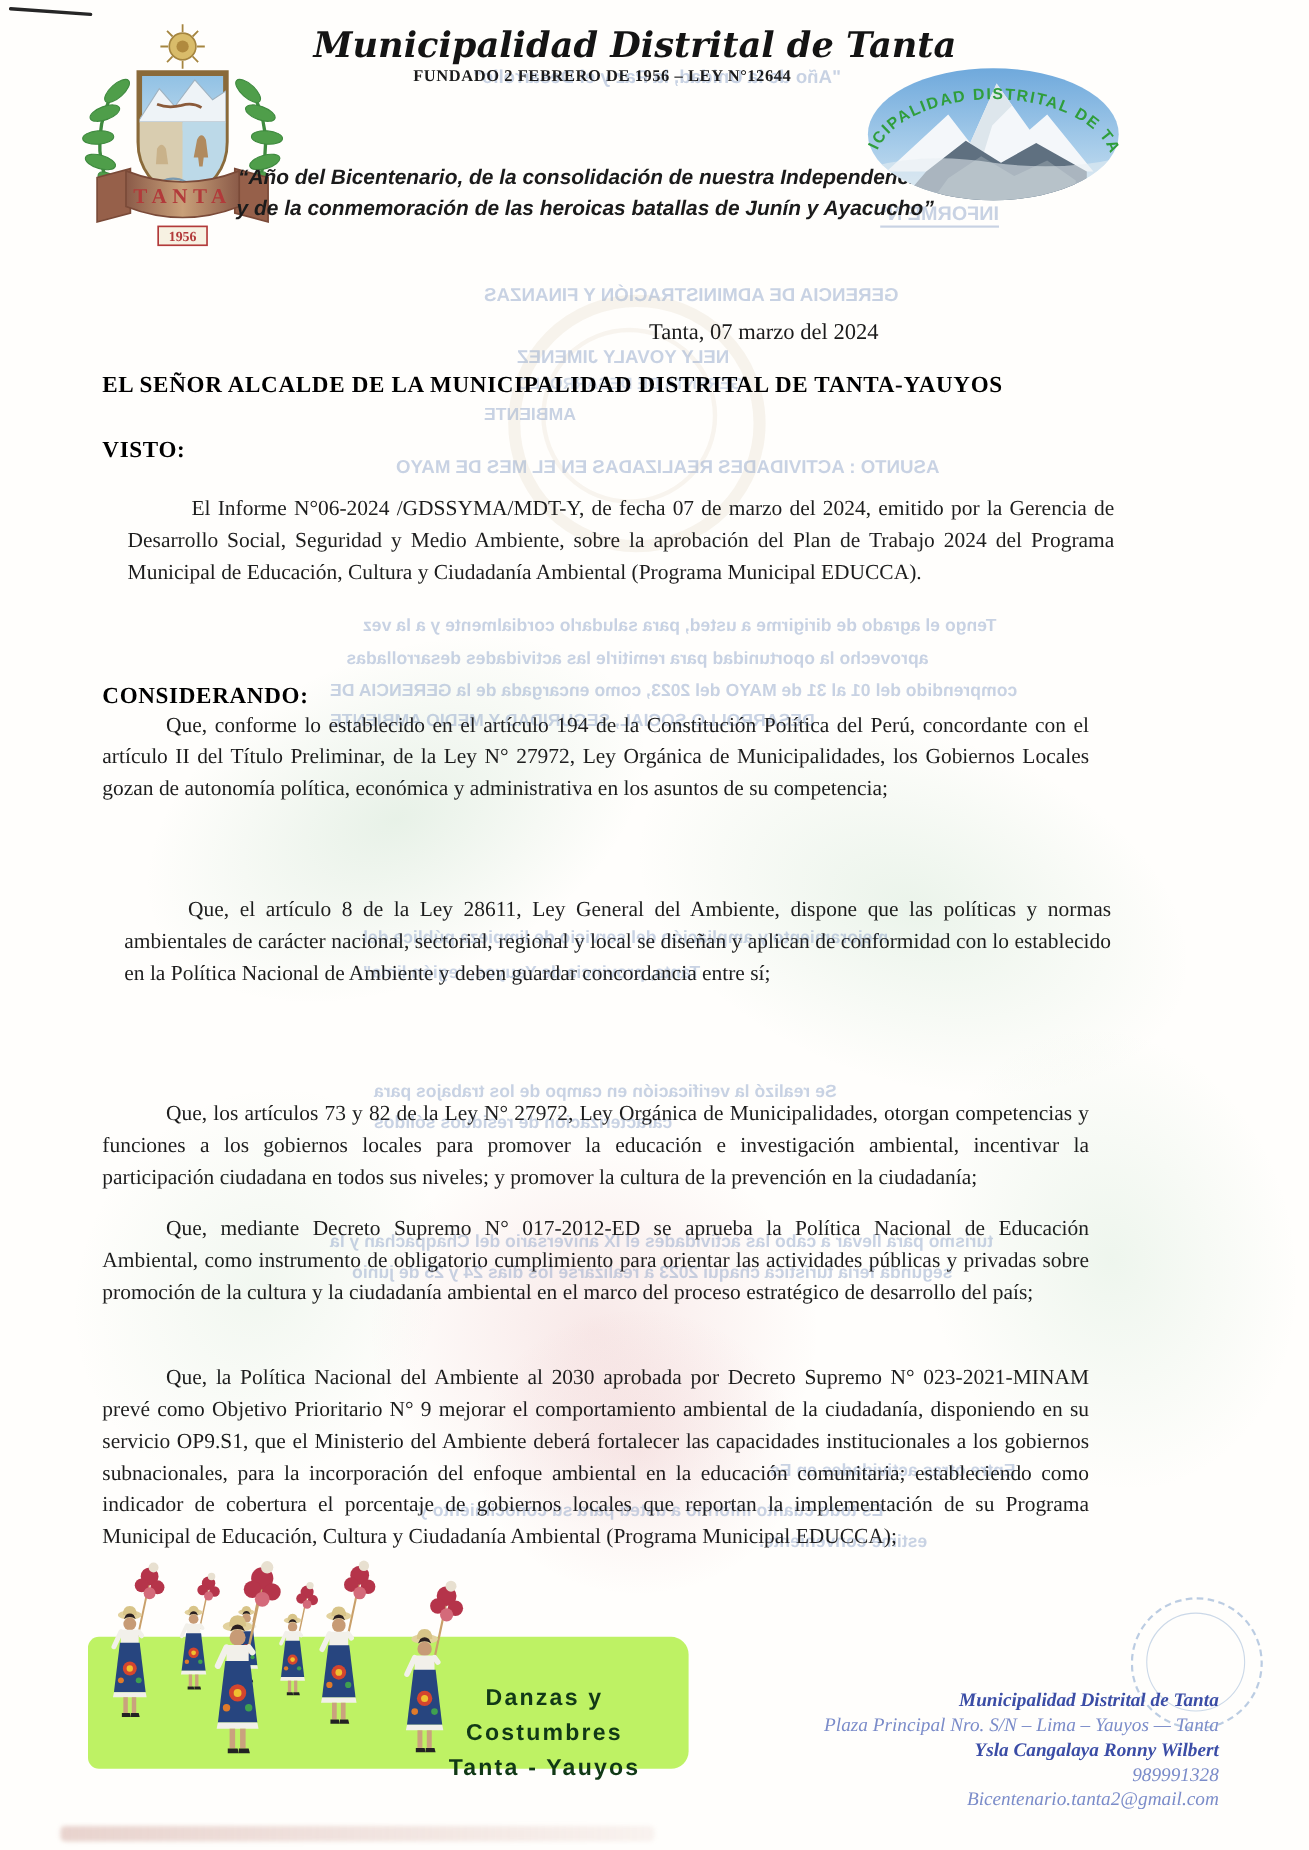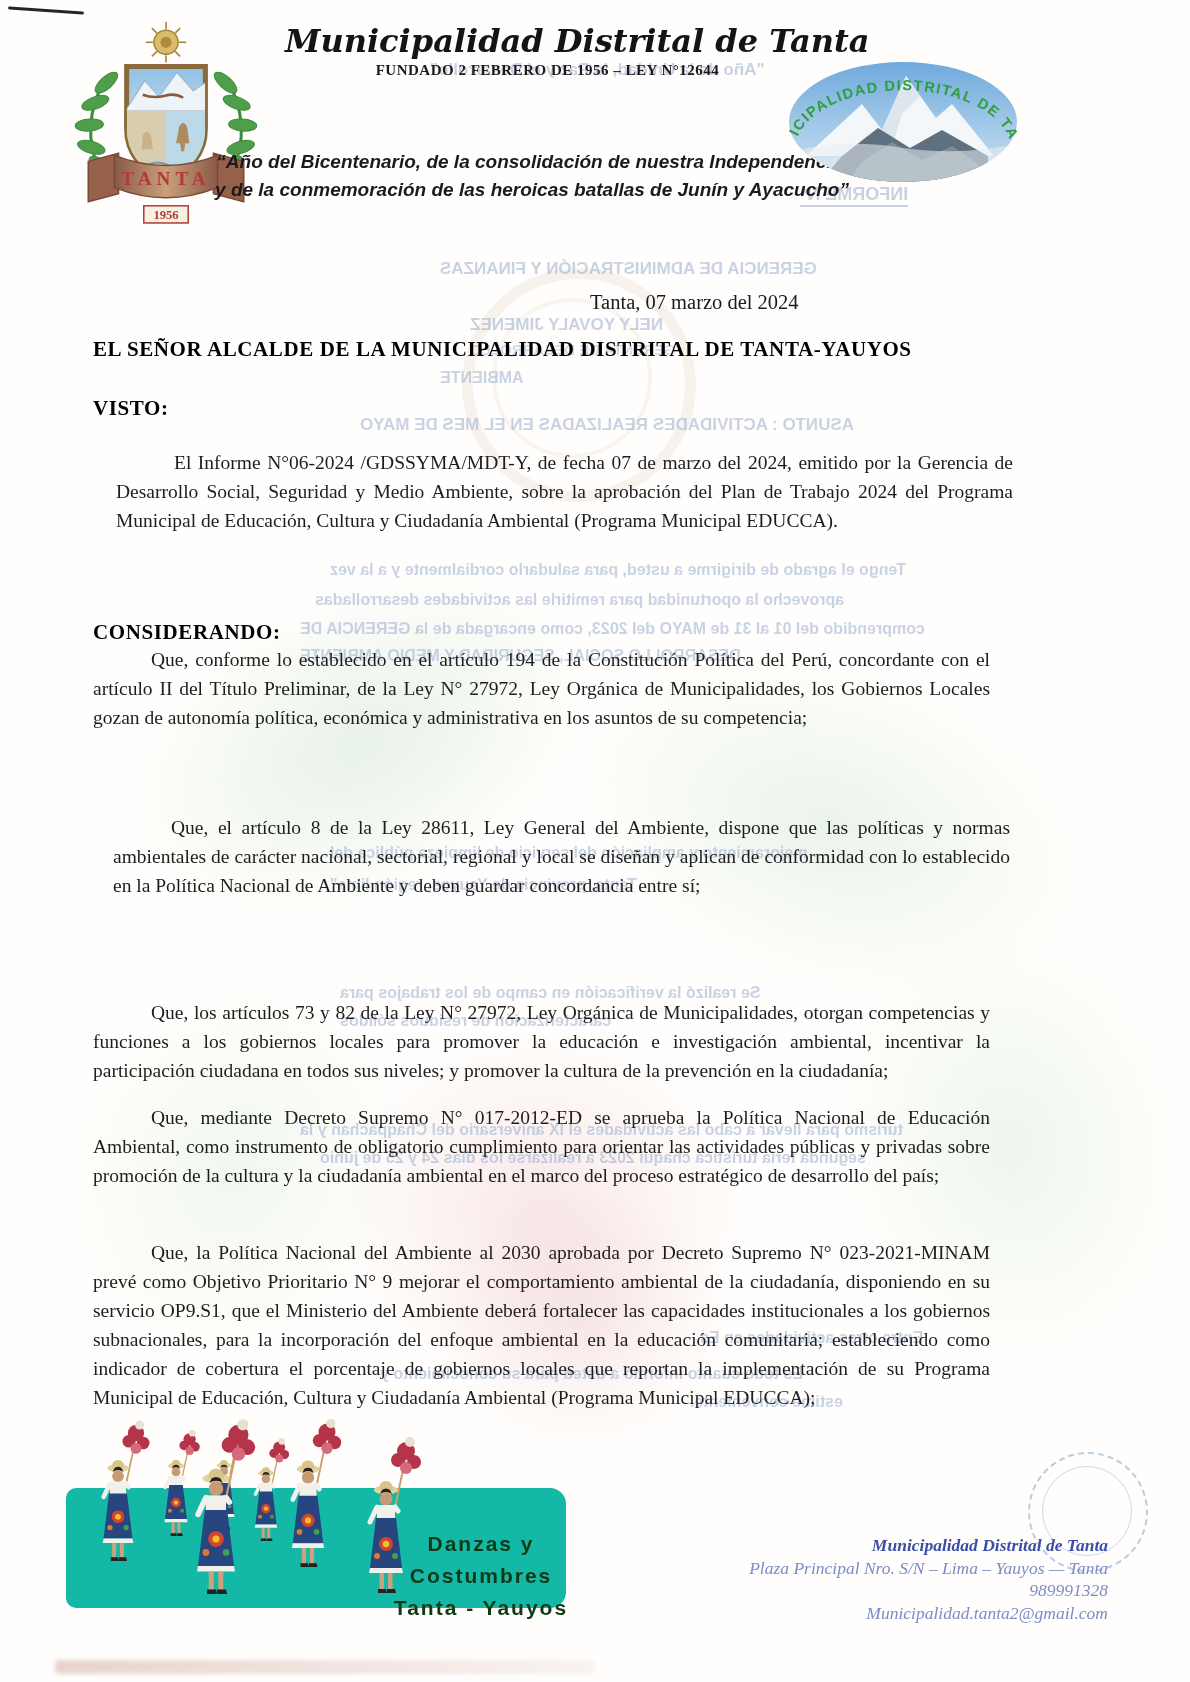"Danzas y Costumbres" .photo-box { background: #14b8a6 -> #bef264; left: 66px -> 80px; width: 500px -> 546px }
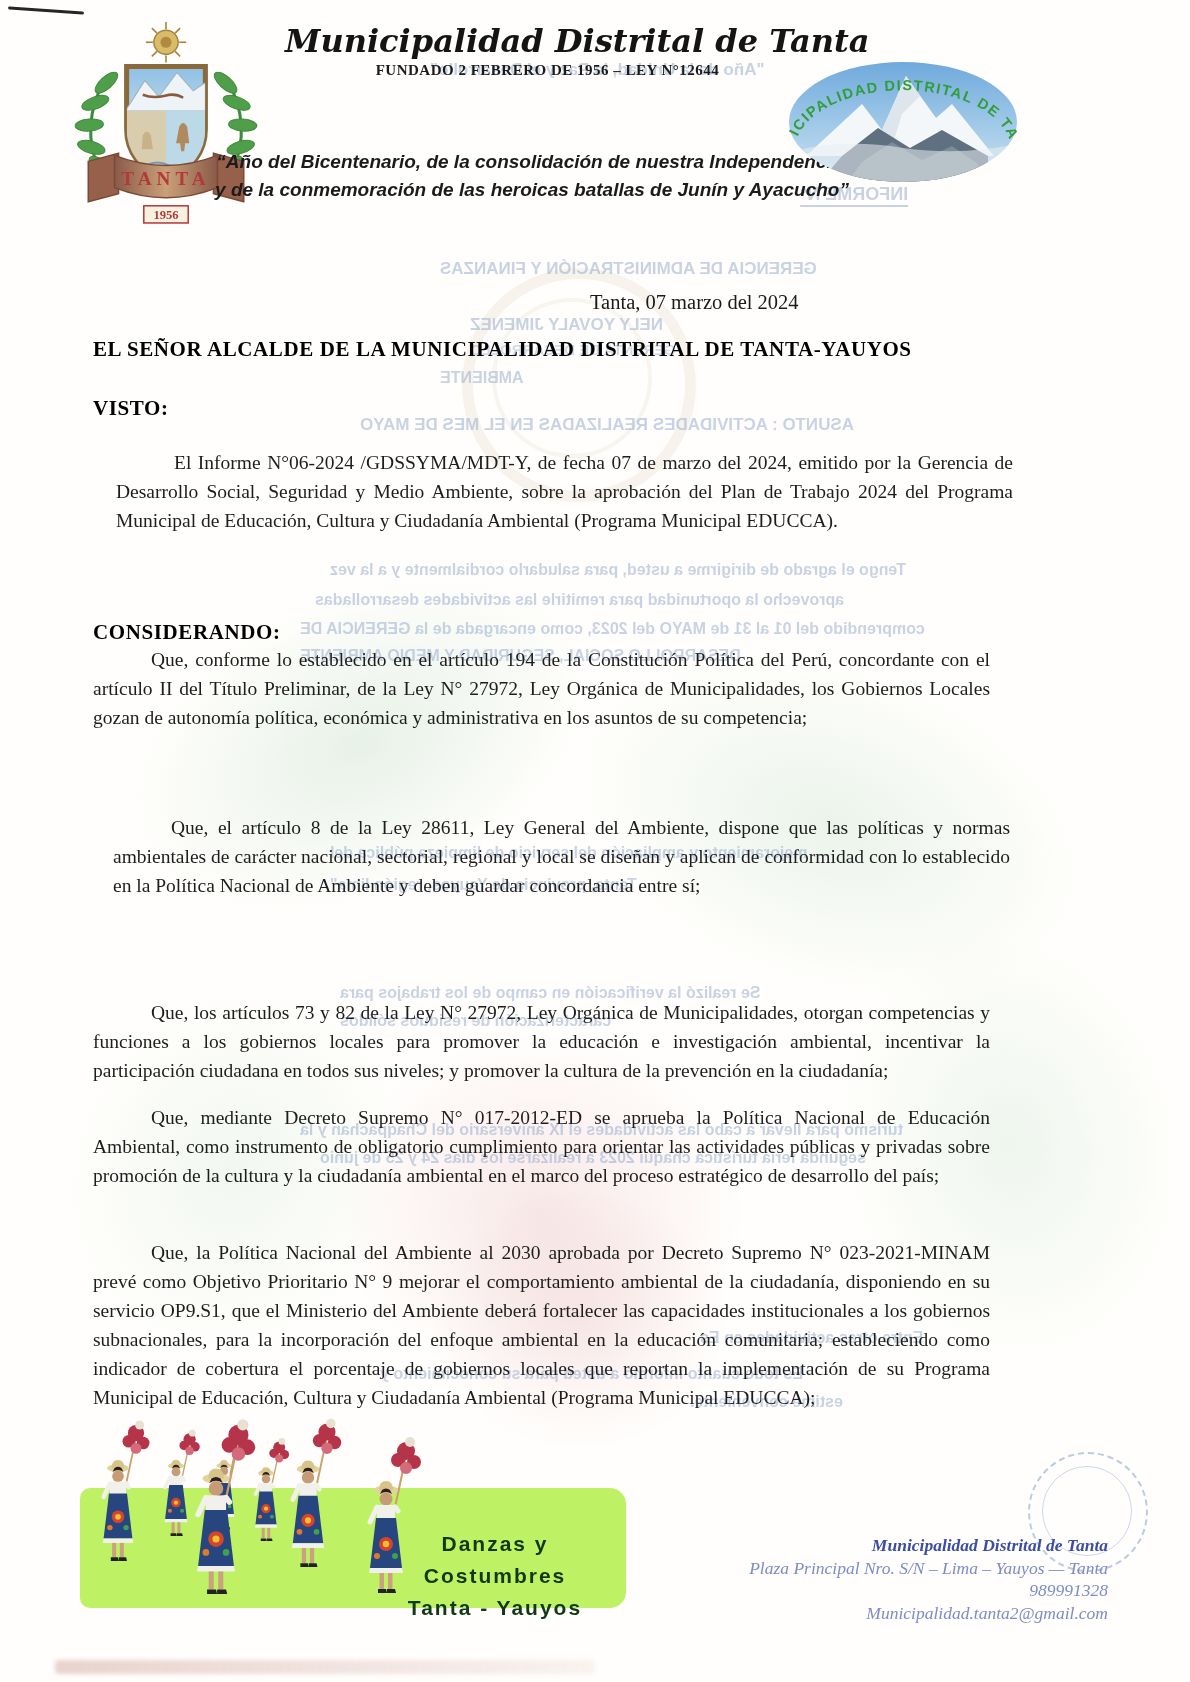"Ysla Cangalaya Ronny Wilbert" div.c-strong { html: none -> <div>Ysla Cangalaya Ronny Wilbert</div> }
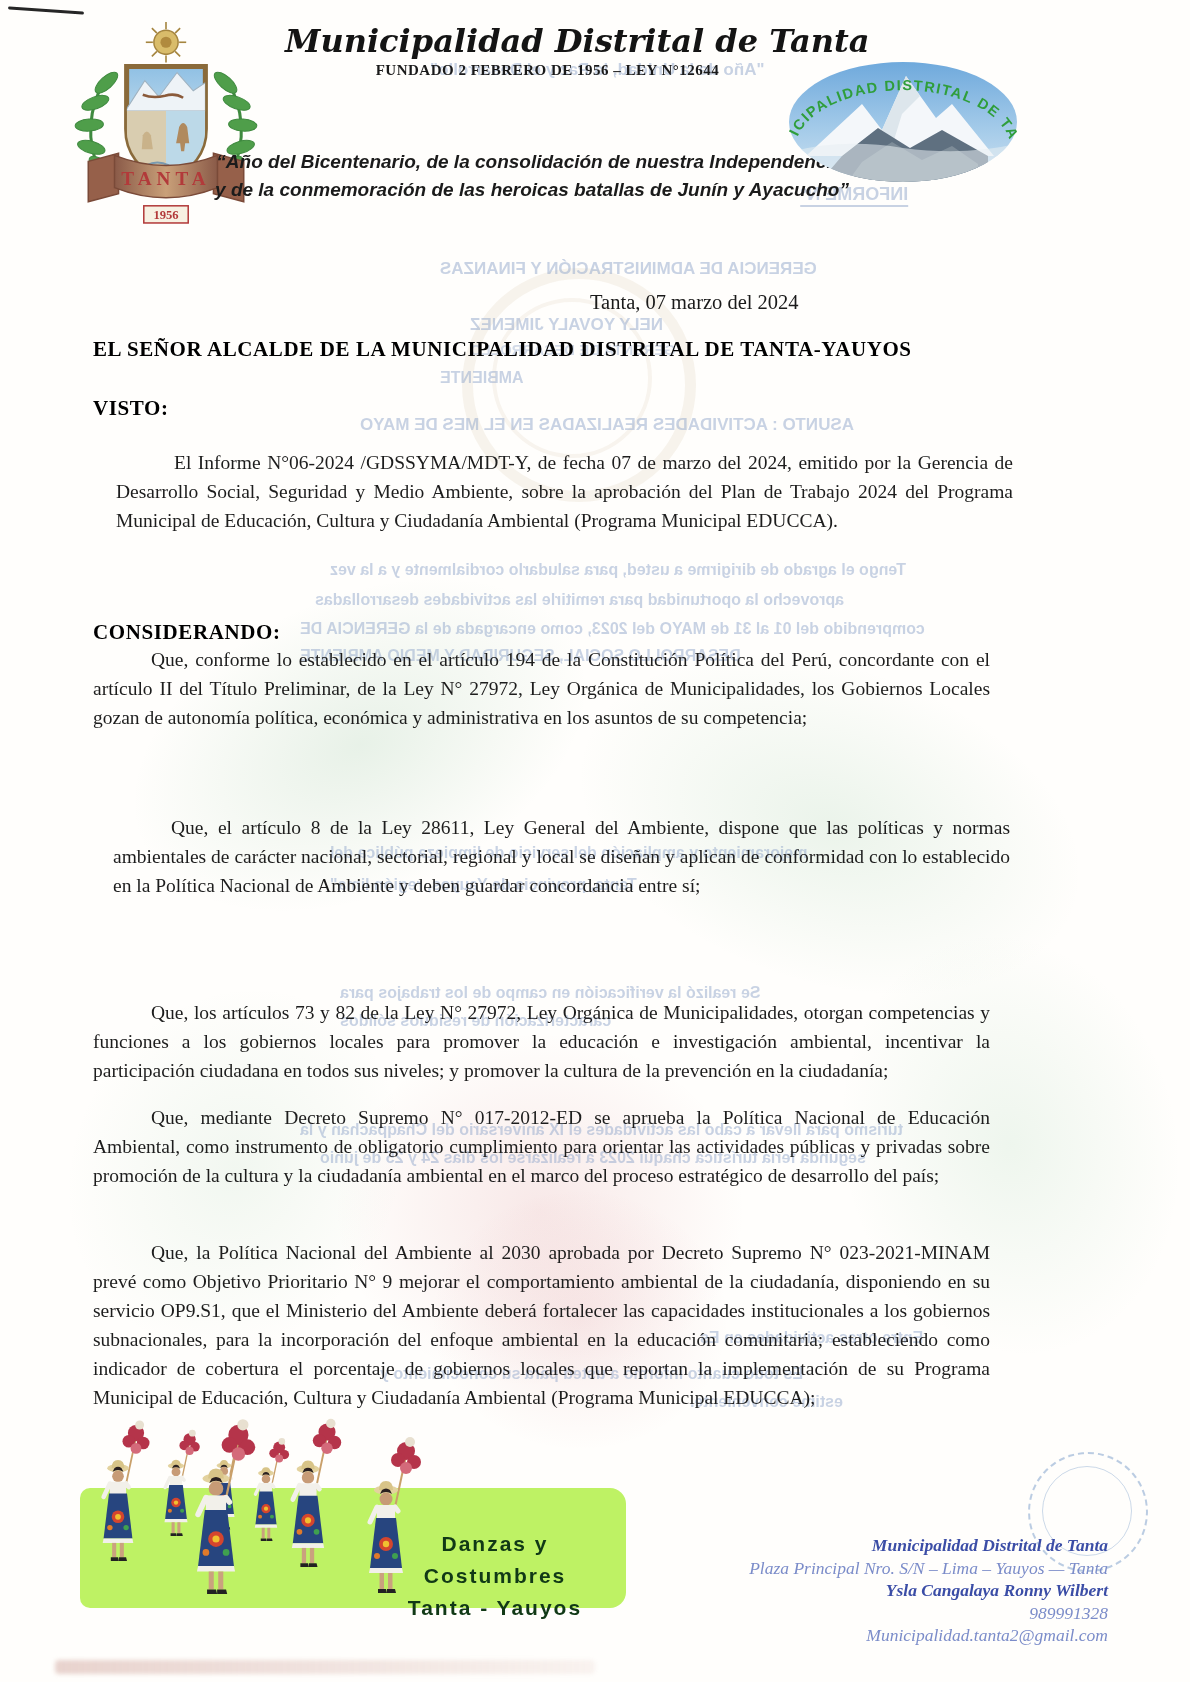"Municipalidad.tanta2@gmail.com" div.c-light { text: Municipalidad.tanta2@gmail.com -> Bicentenario.tanta2@gmail.com }
